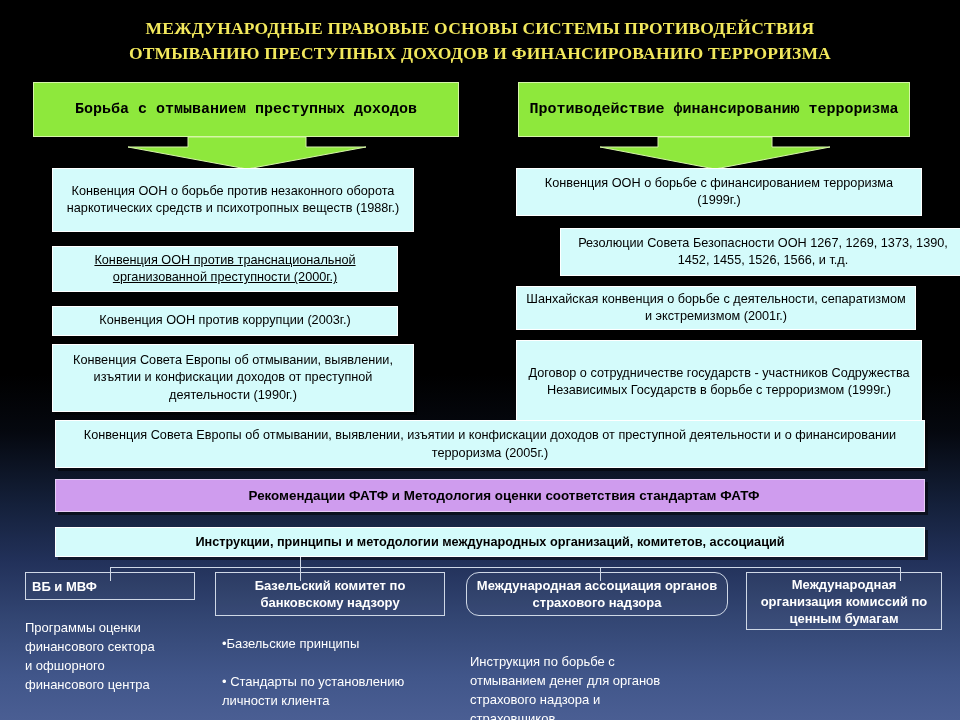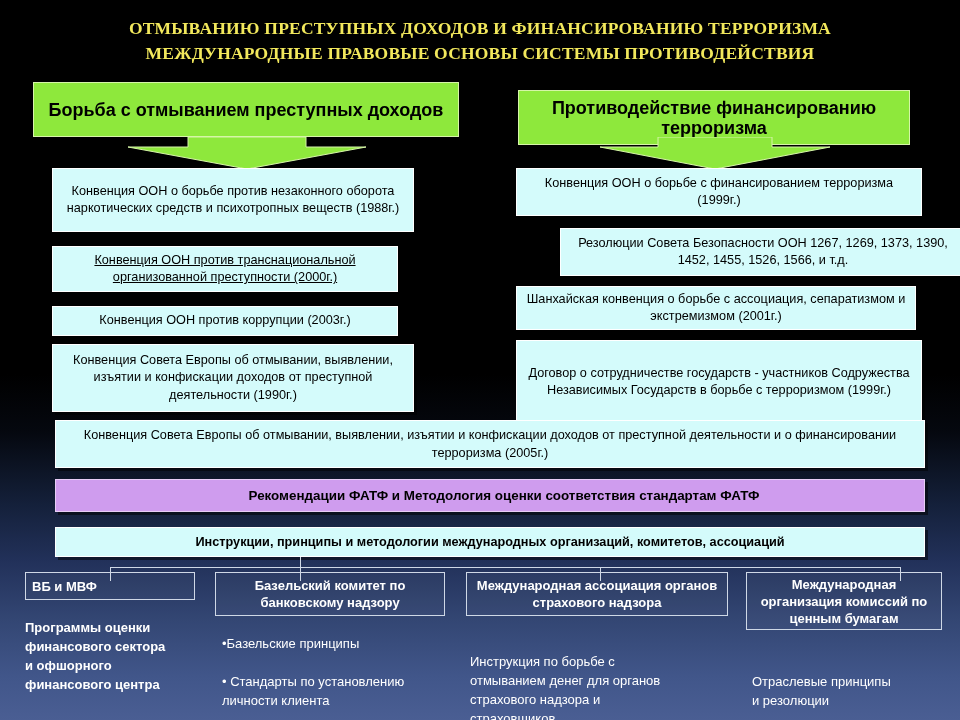"ОТМЫВАНИЮ ПРЕСТУПНЫХ ДОХОДОВ И" span { order: before "МЕЖДУНАРОДНЫЕ ПРАВОВЫЕ ОСНОВЫ СИСТЕМЫ" -> after "МЕЖДУНАРОДНЫЕ ПРАВОВЫЕ ОСНОВЫ СИСТЕМЫ" }
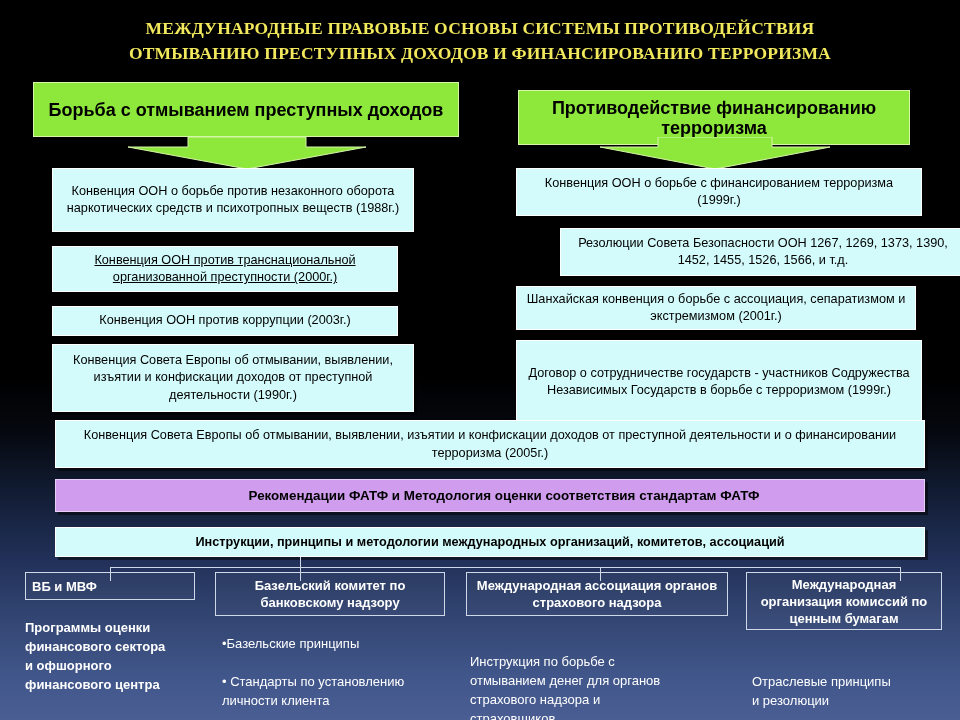"Борьба с отмыванием преступных доходов" .greenbox { font-family: none -> Liberation Mono, monospace; font-size: 18px -> 15px }
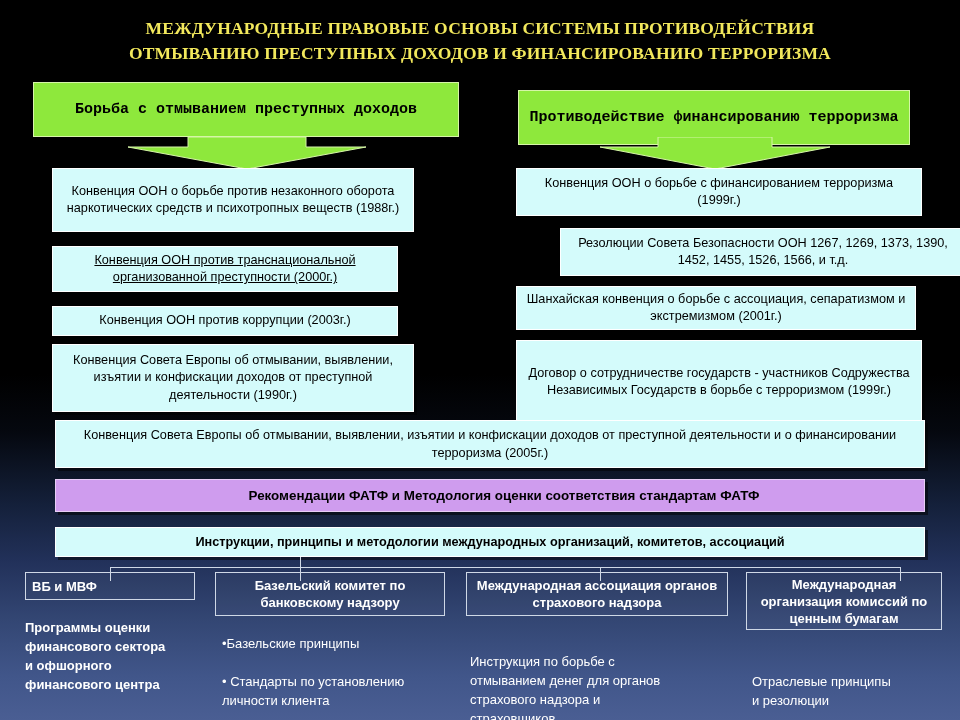"Противодействие финансированию" div.greenbox { top: 90px -> 82px }
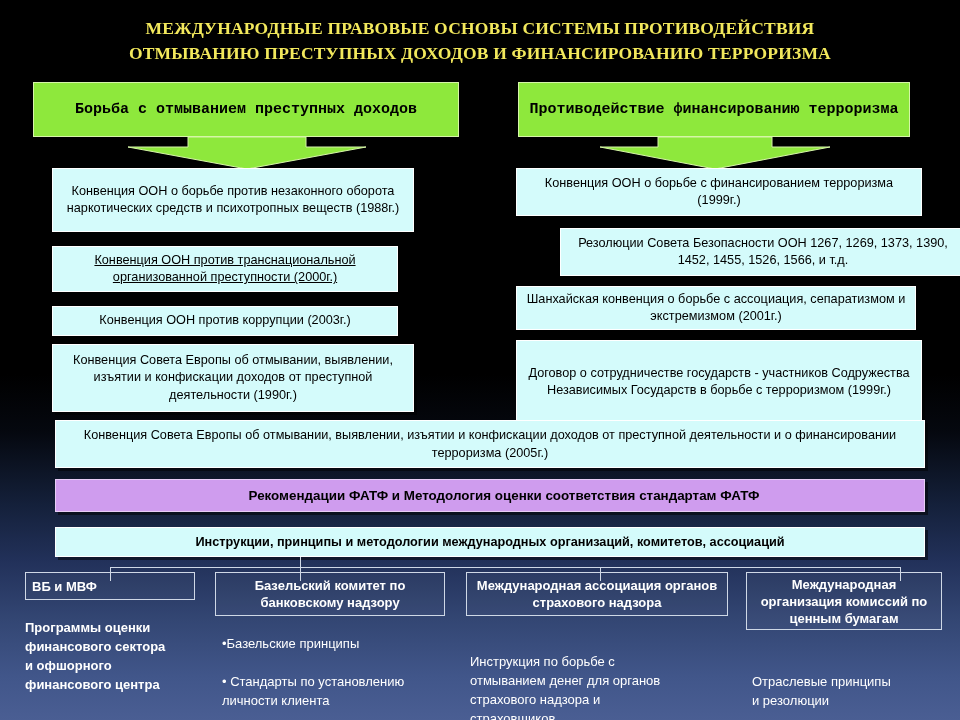"Шанхайская конвенция о борьбе с" span { text: ассоциация -> деятельности }
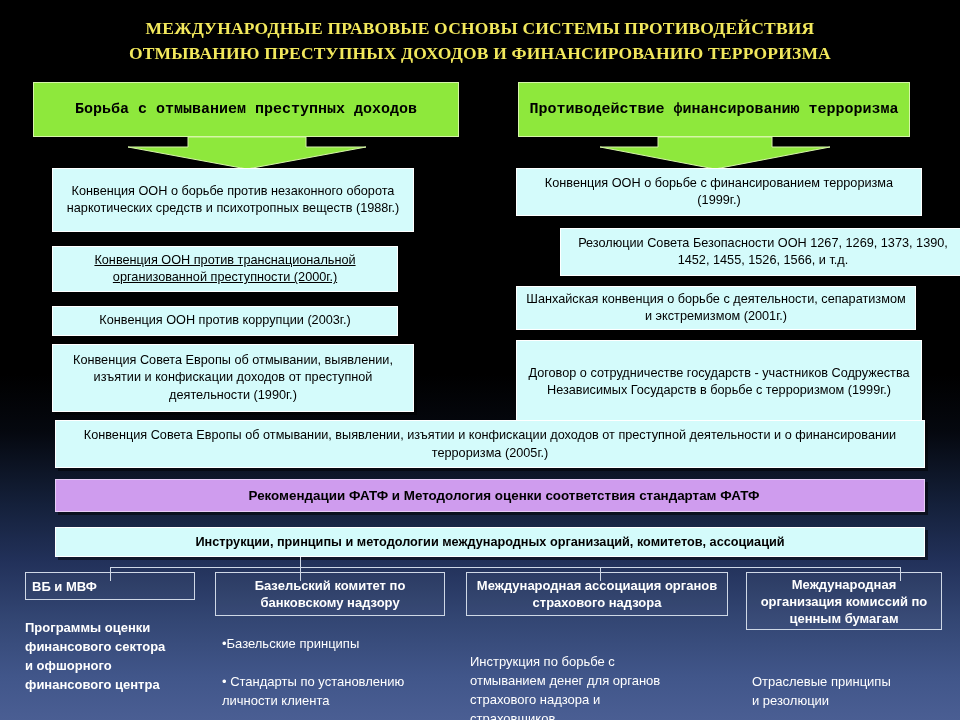"Международная ассоциация органов" div.outbox { border-radius: none -> 13px }
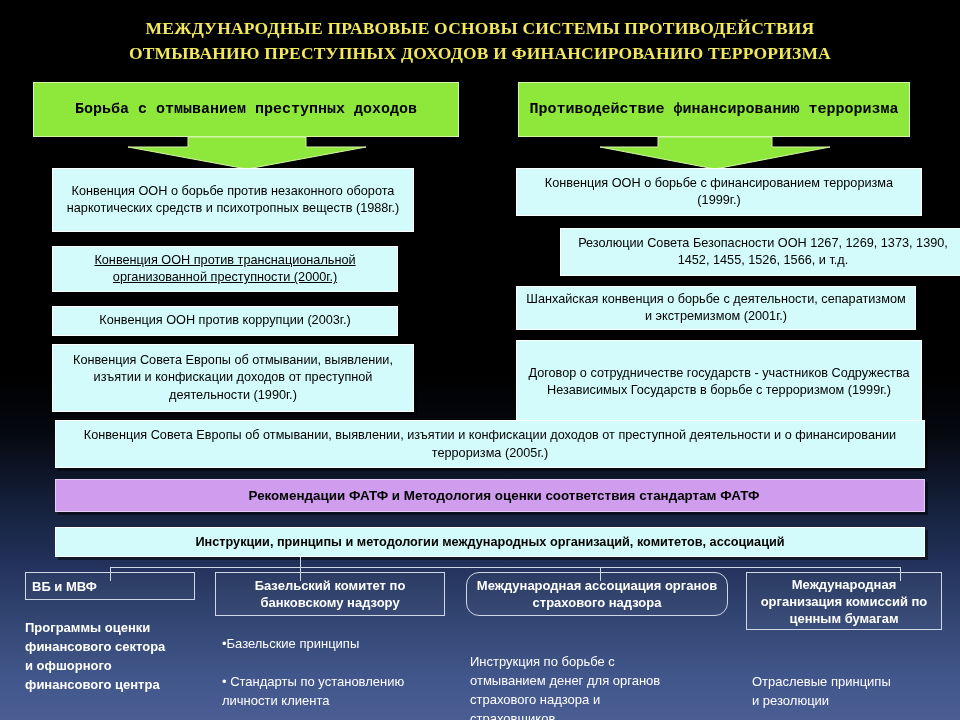"Программы оценки" div.caption { font-weight: bold -> none }
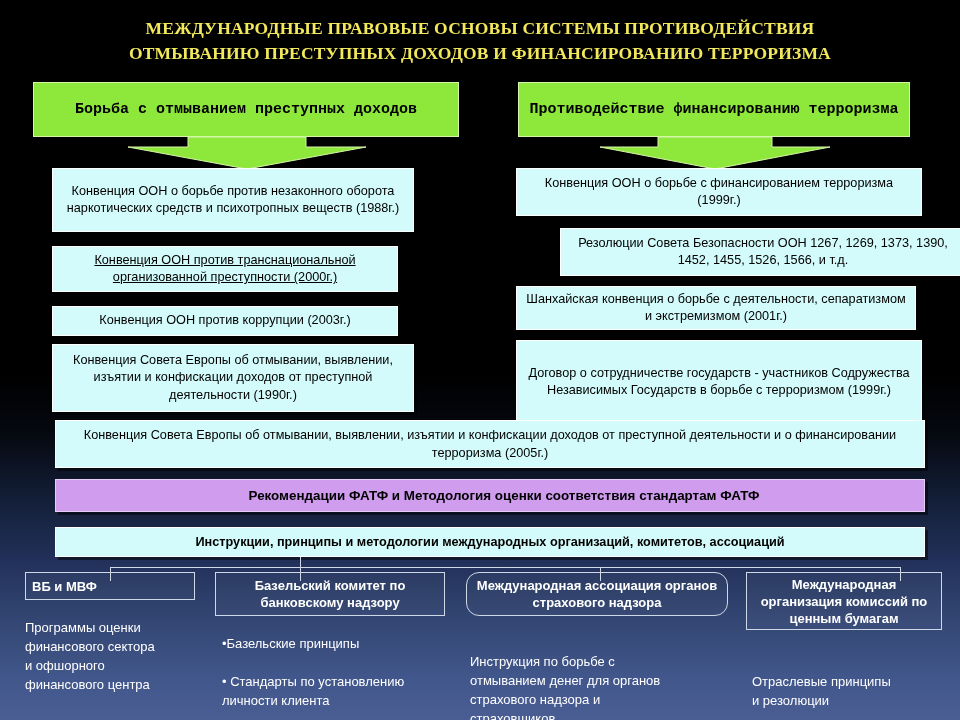"Отраслевые принципы" div.caption { html: <div>Отраслевые принципы и резолюции</div> -> none }
